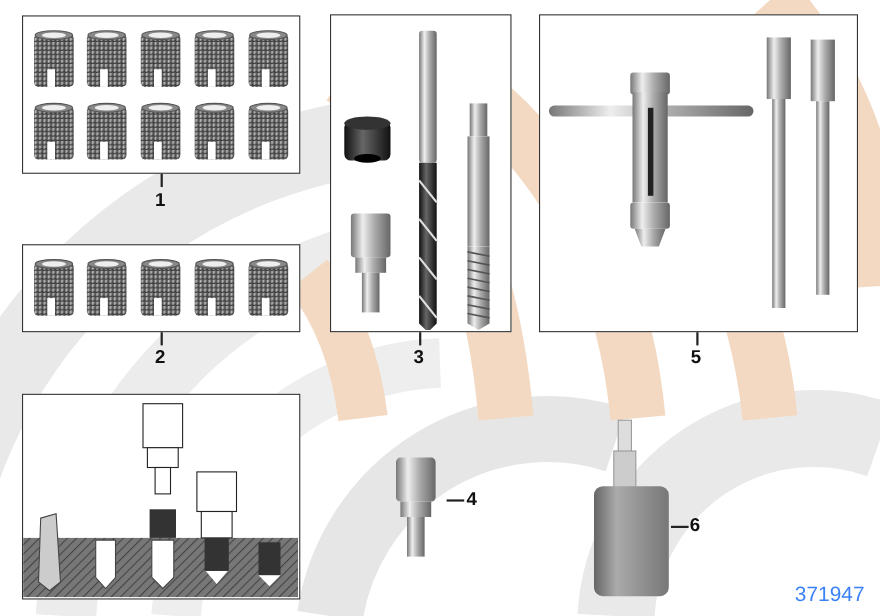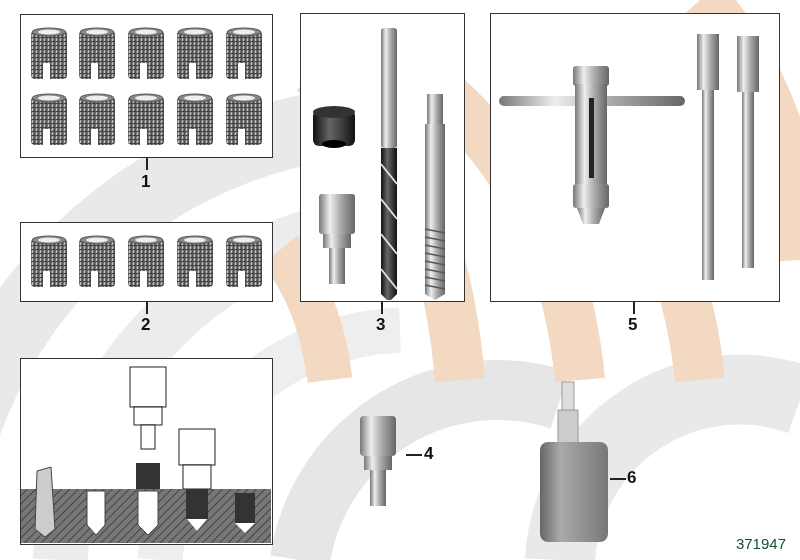"371947" .ref { color: #14532d -> #3b82f6; font-size: 15px -> 19px }
